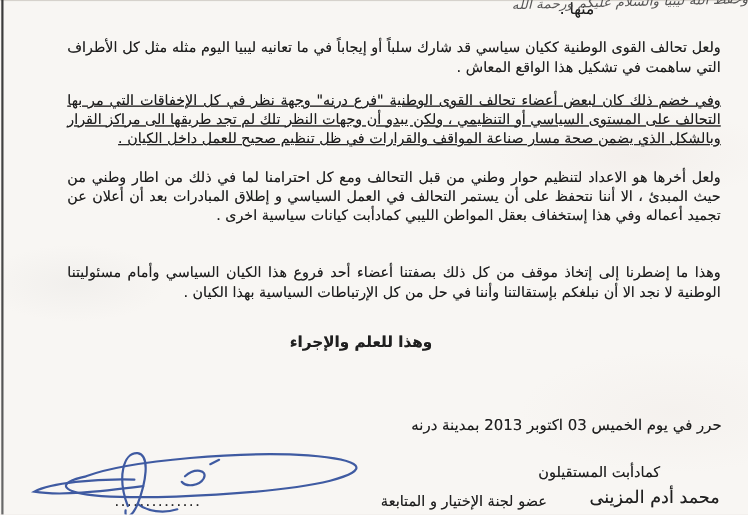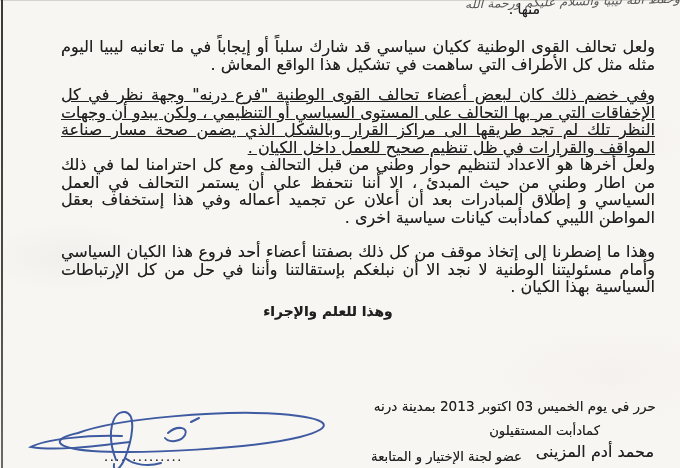"ولعل تحالف القوى الوطنية ككيان" .body-text { font-size: 16px -> 13px }
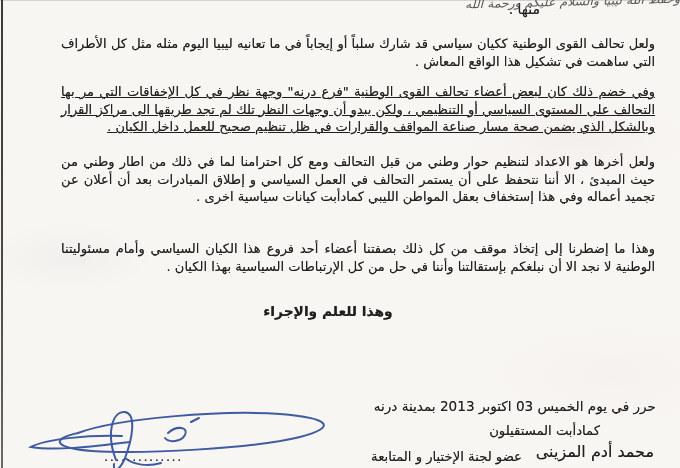"حرر في يوم الخميس 03" .date-line { top: 398px -> 379px }
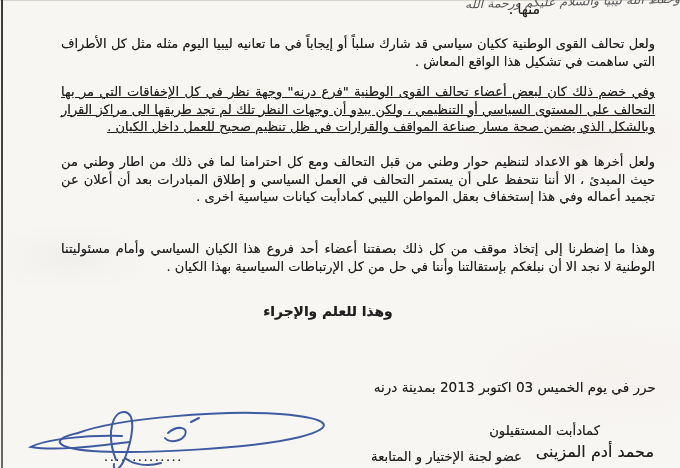"عضو لجنة الإختيار و المتابعة" .sig-role { right: 158px -> 183px }
